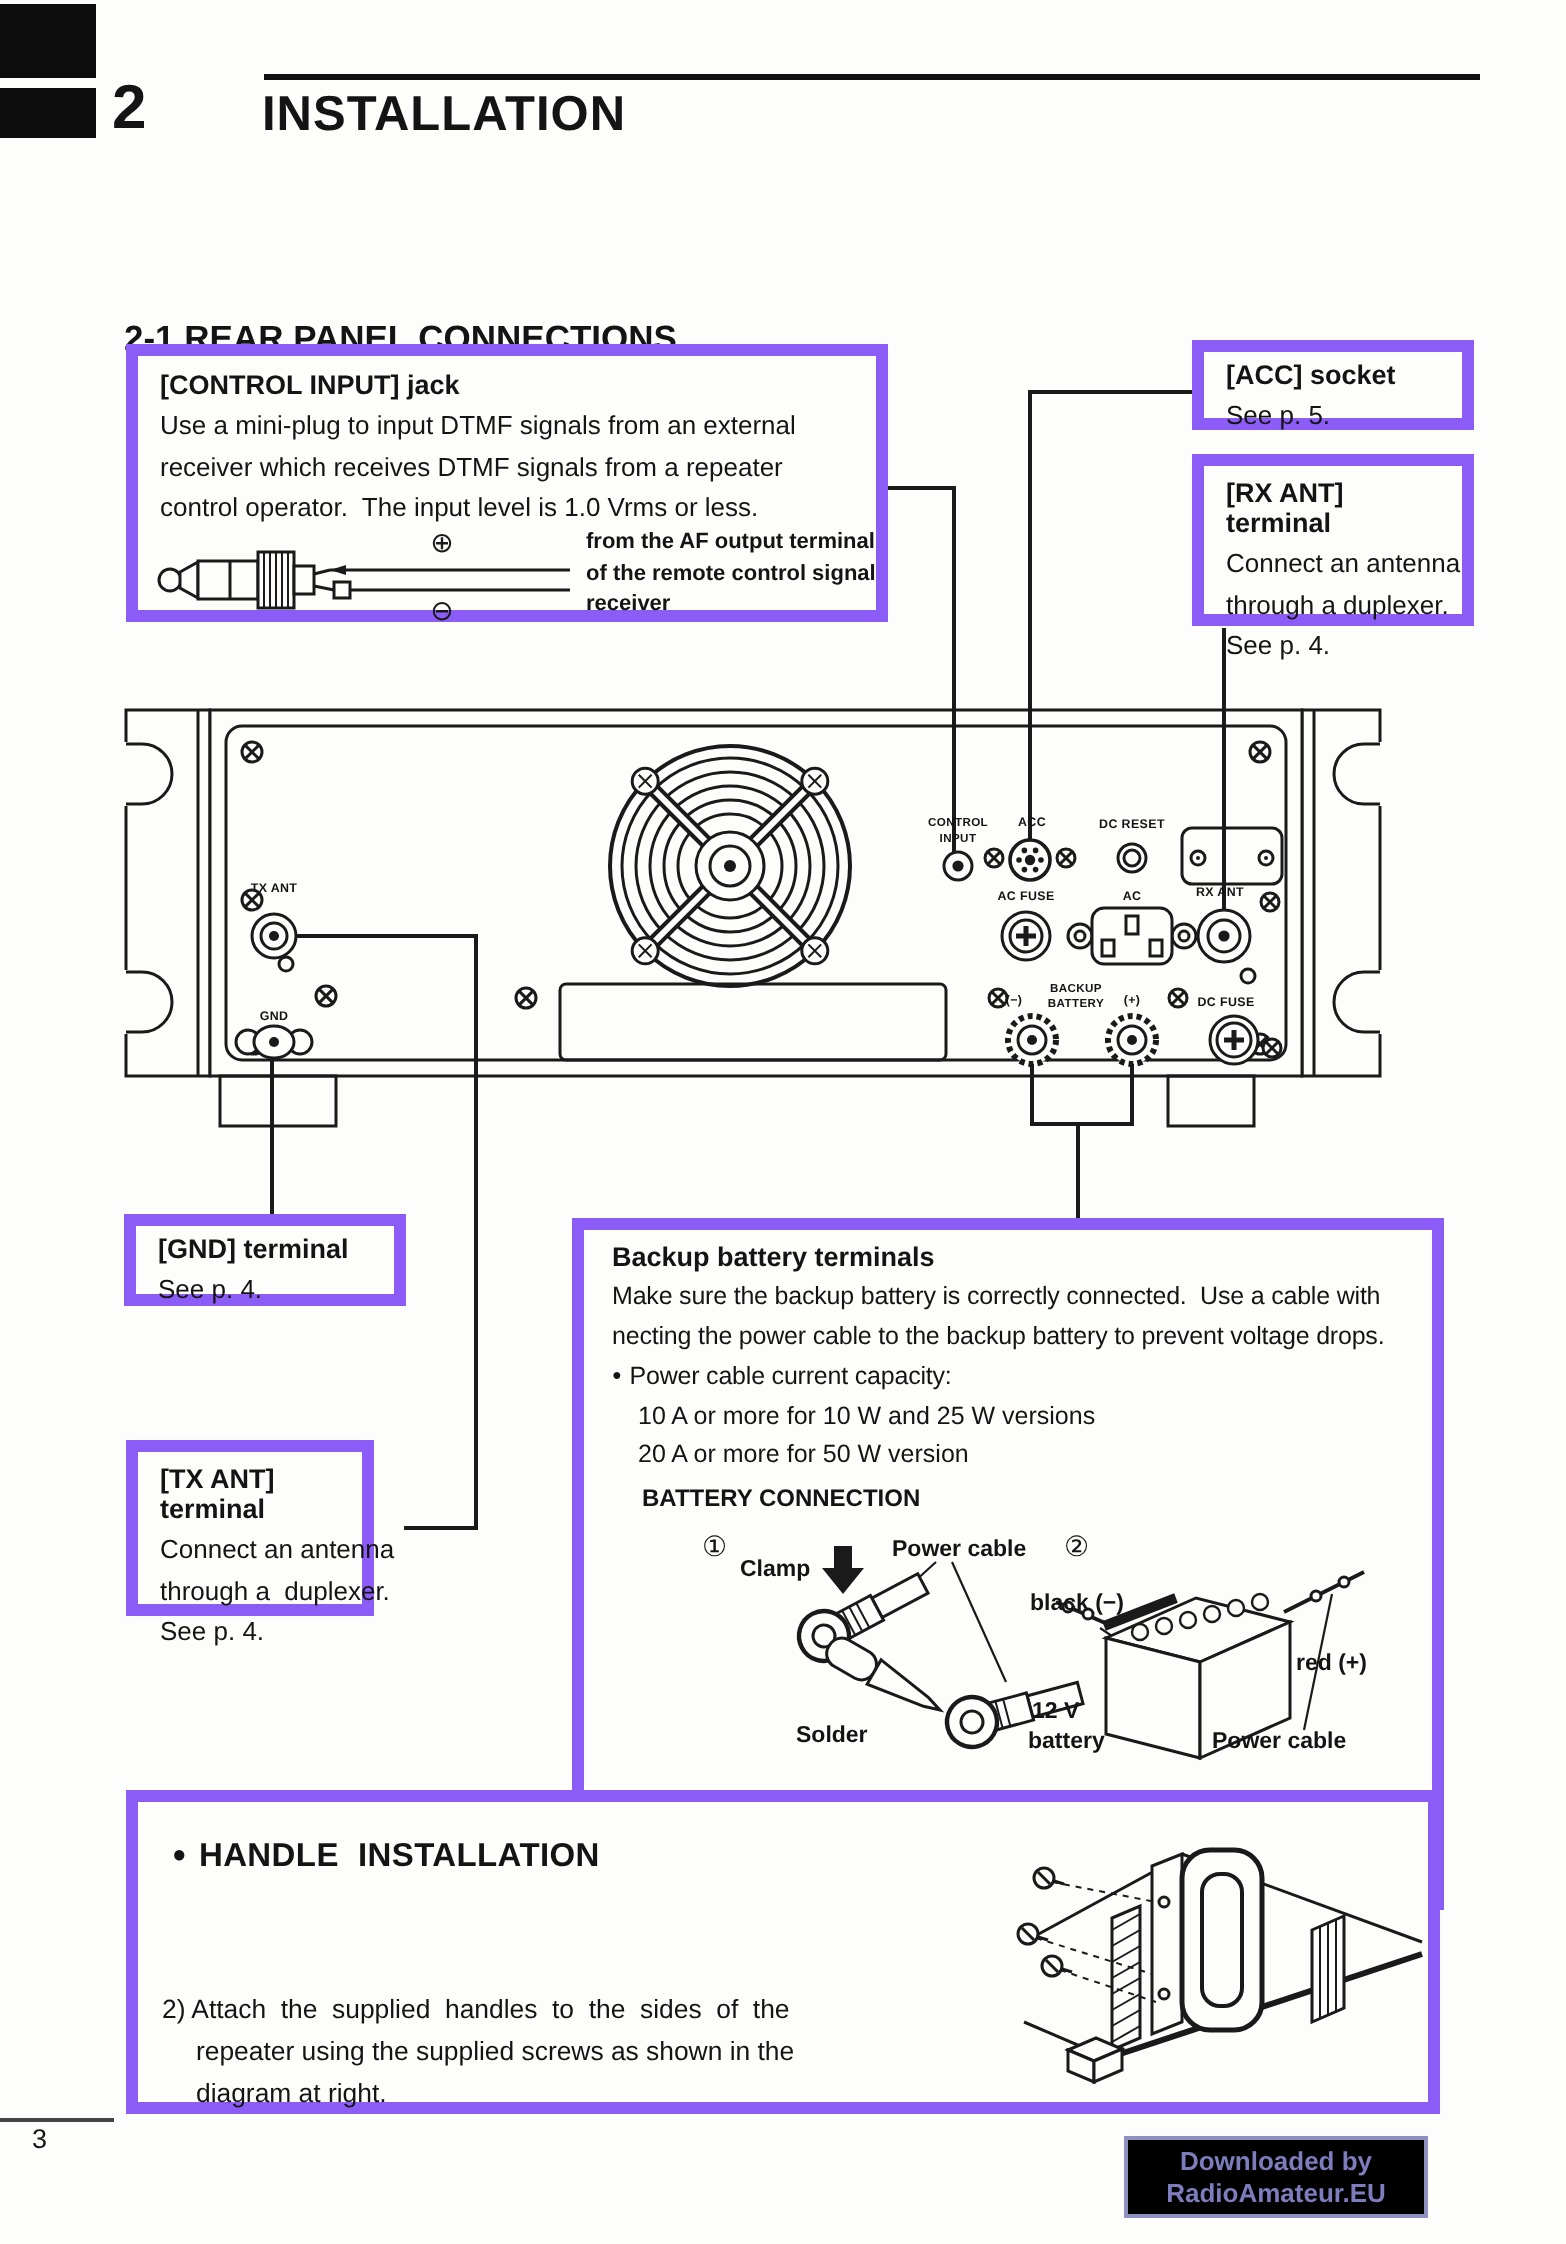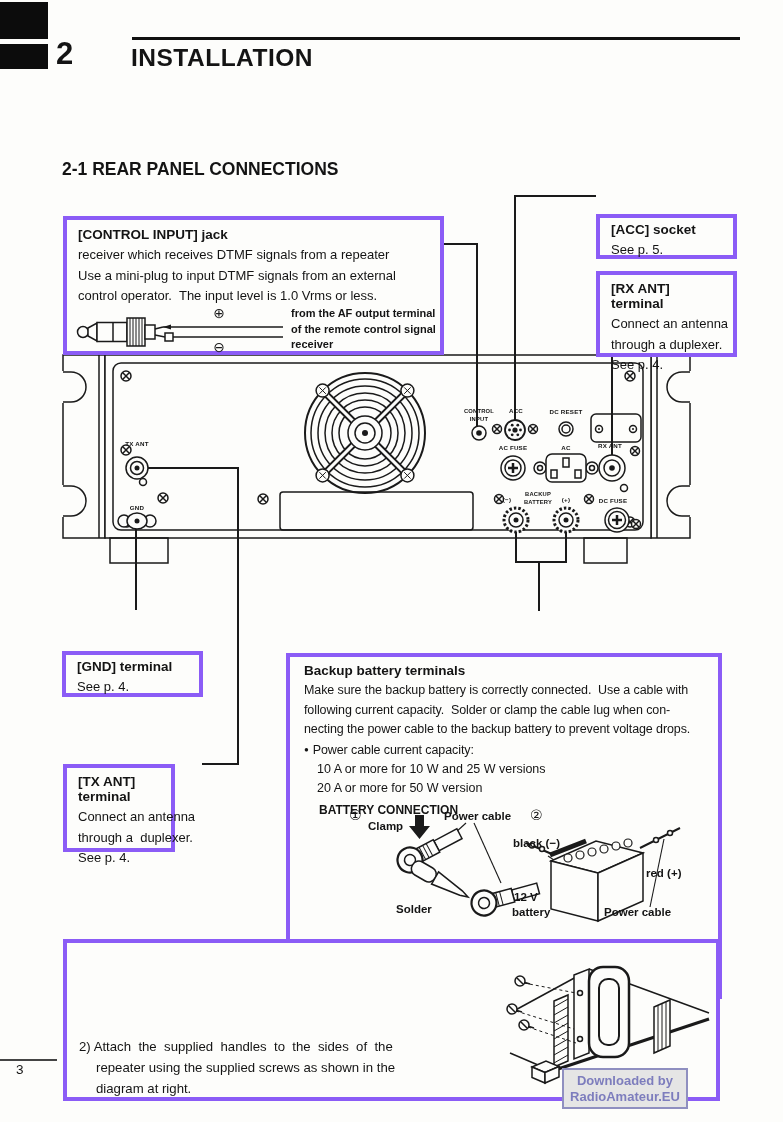"[CONTROL INPUT] jack" .box { border: 4px solid #8b5cf6 -> 6px solid #8b5cf6; margin-top: 44px -> none }
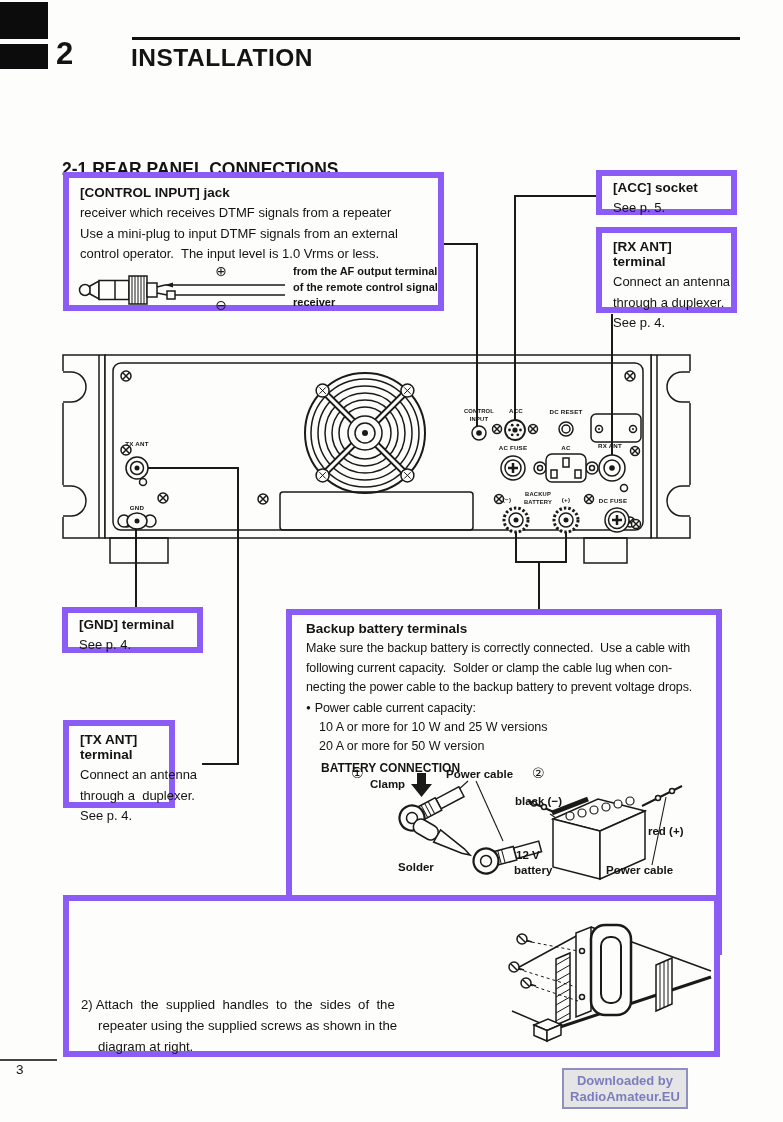"receiver which receives DTMF signals" div.bl { order: before "Use a mini-plug to input" -> after "Use a mini-plug to input" }
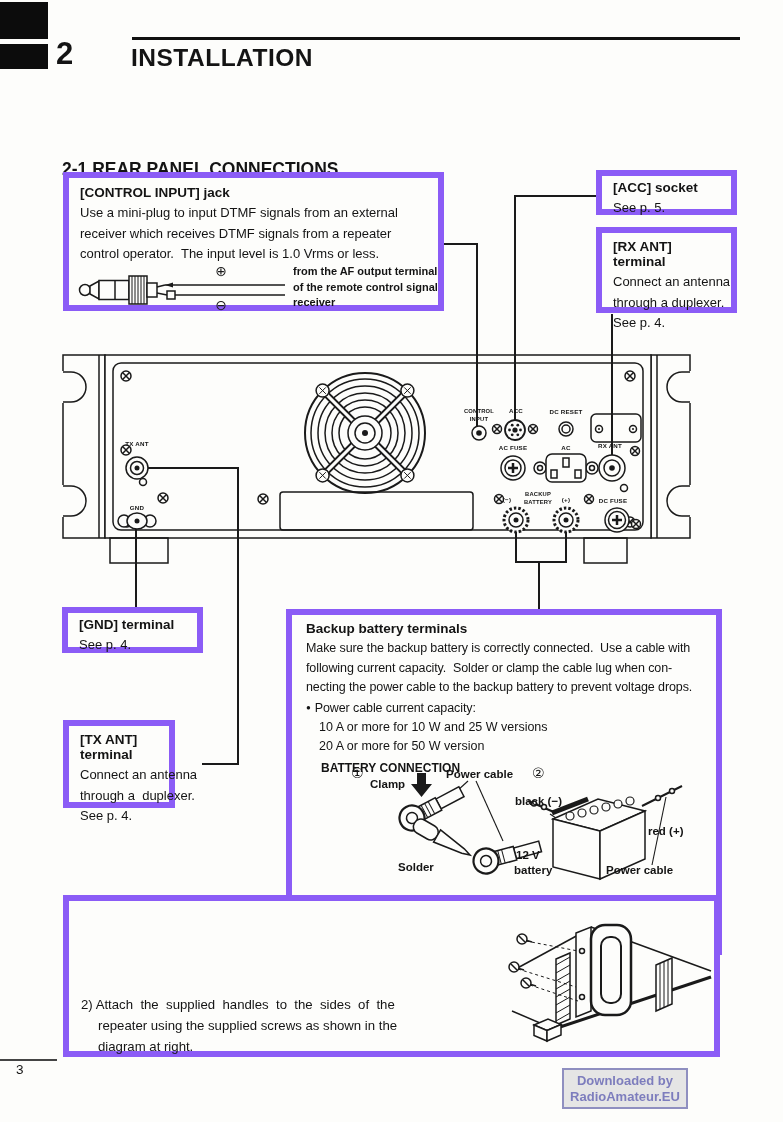"following current capacity. Solder or" div.bb-body { html: <div>following current capacity. Solder or clamp the cable lug when con-</div> -> none }
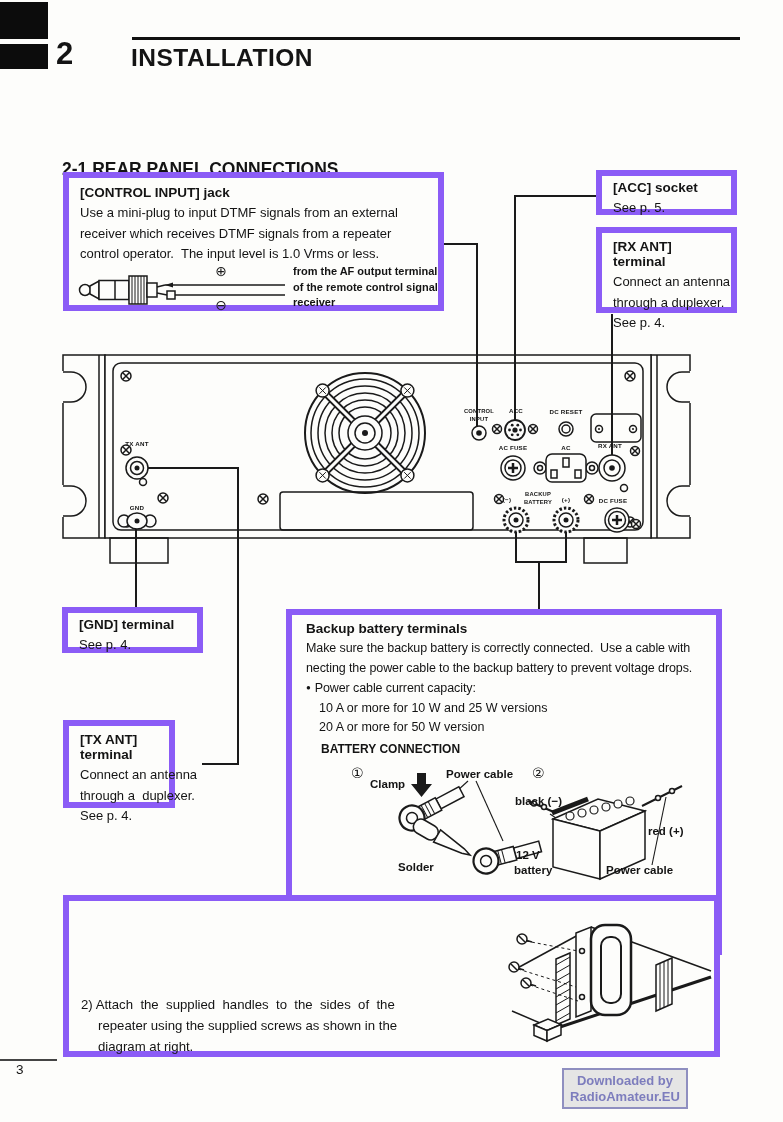"[TX ANT] terminal" div.box { width: 112px -> 124px }
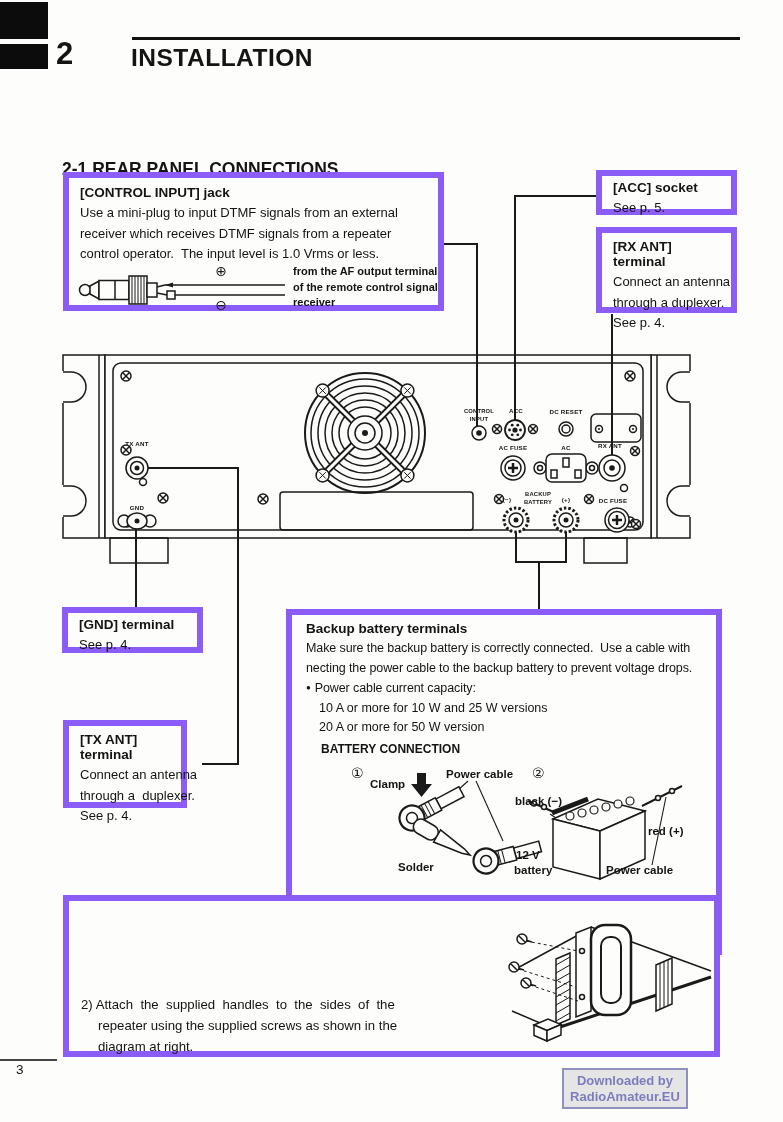"● HANDLE INSTALLATION" div { html: none -> <div> <span>●</span><span>HANDLE INSTALLATION</span> </div> }
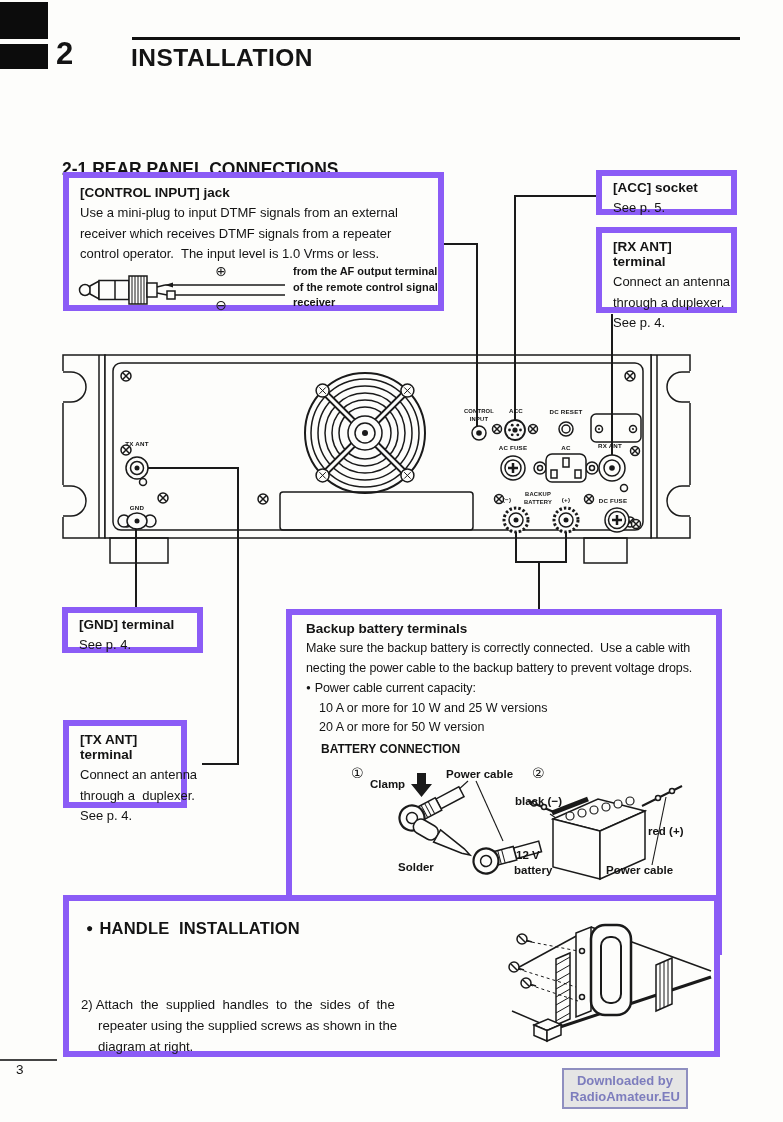"Downloaded by" #watermark { background: #e5e5e5 -> #000000; width: 126px -> 152px }
